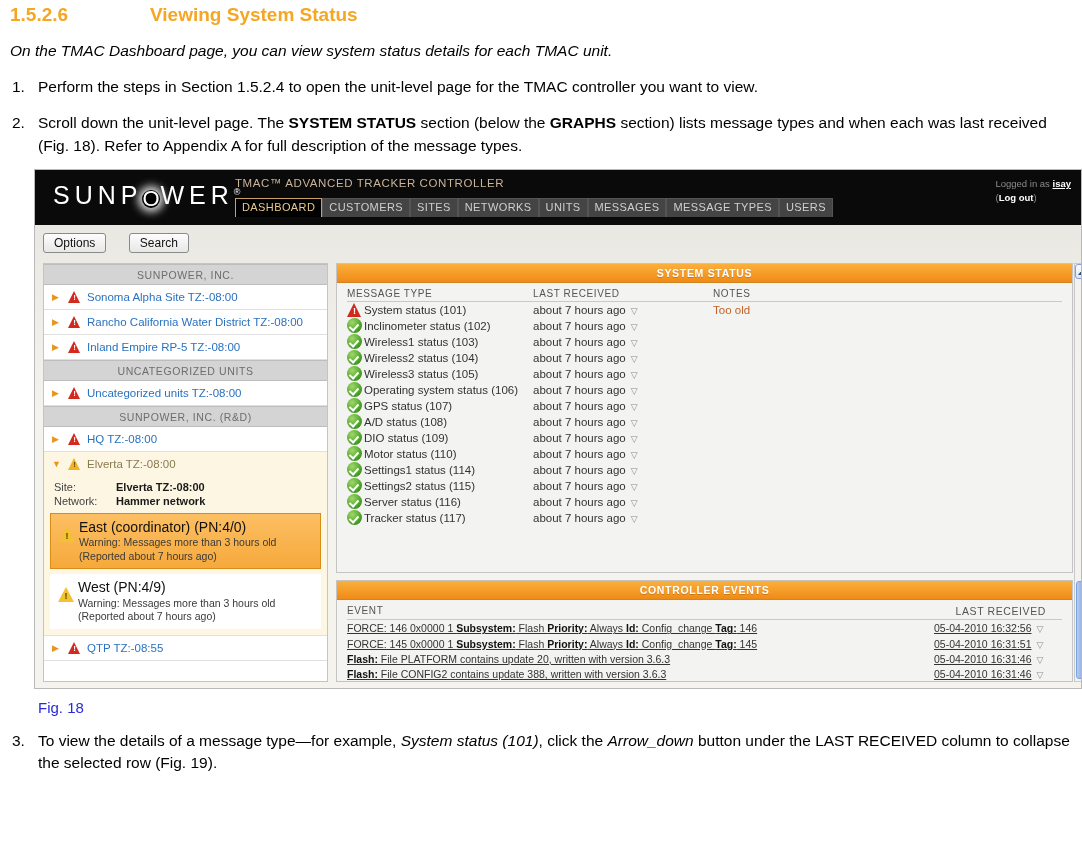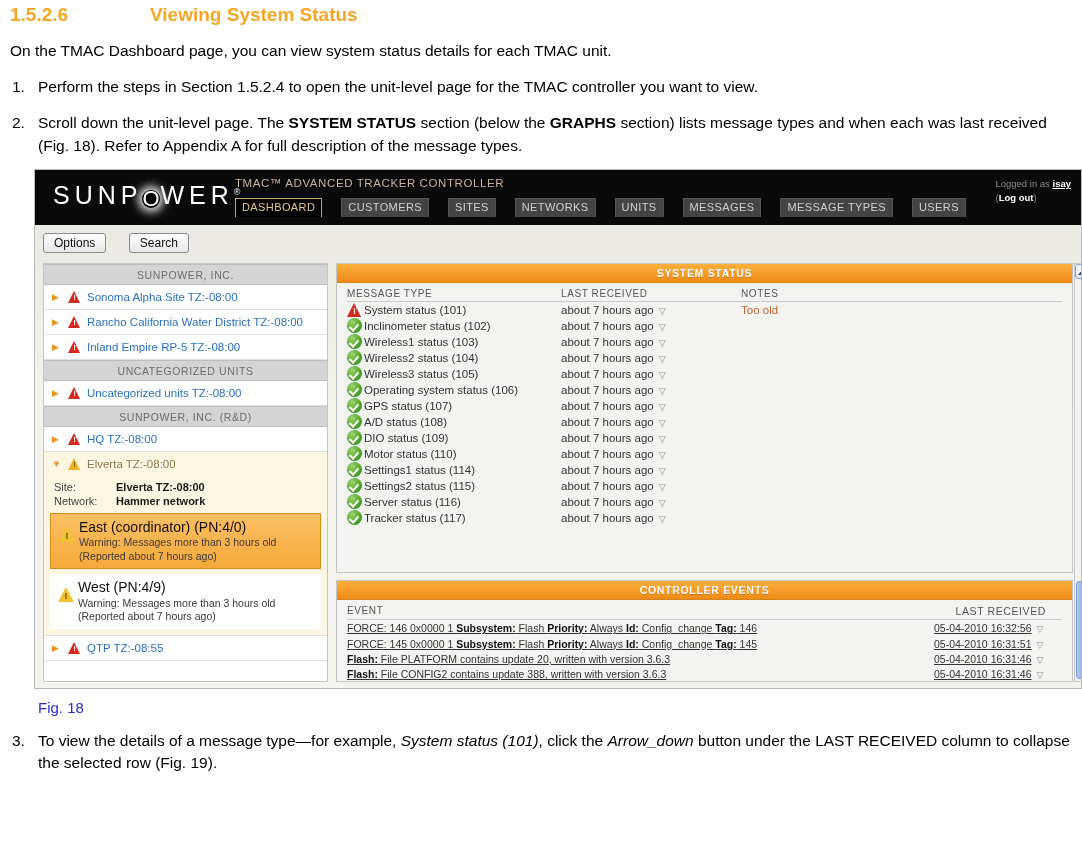"On the TMAC Dashboard page," .para { font-style: none -> italic }
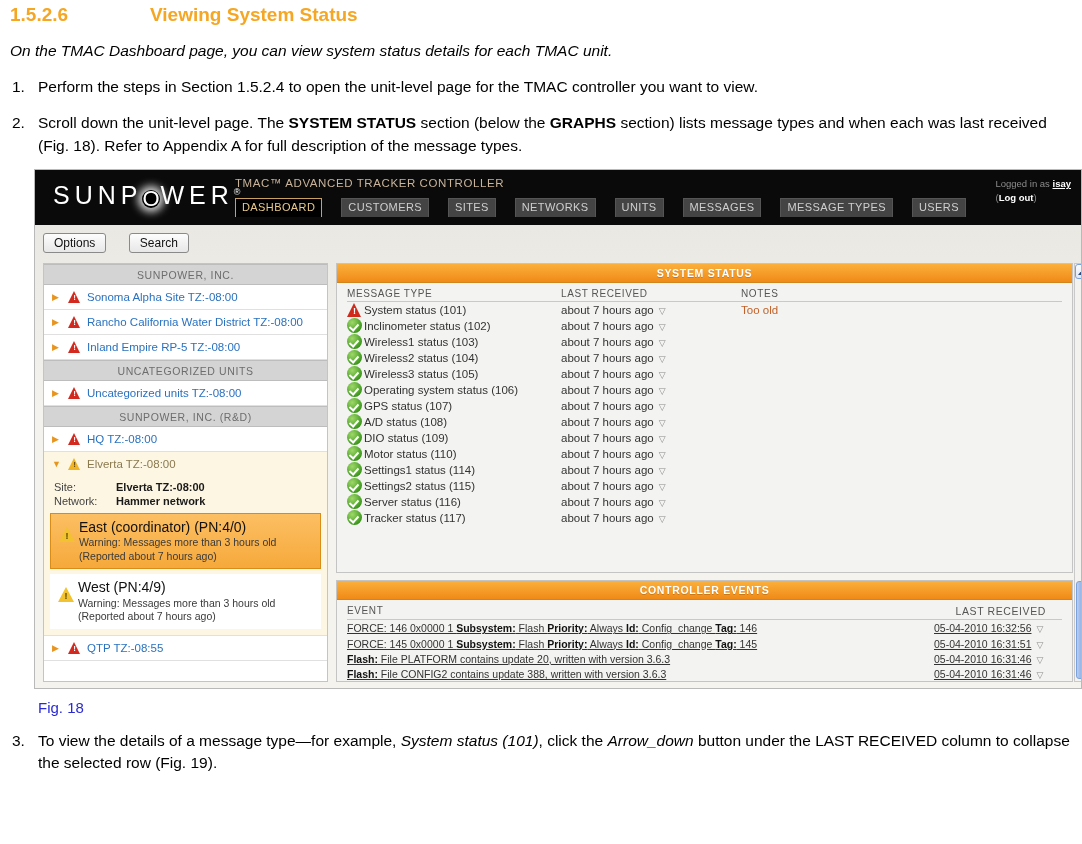"DASHBOARD" .tabs { gap: 19px -> 0 }
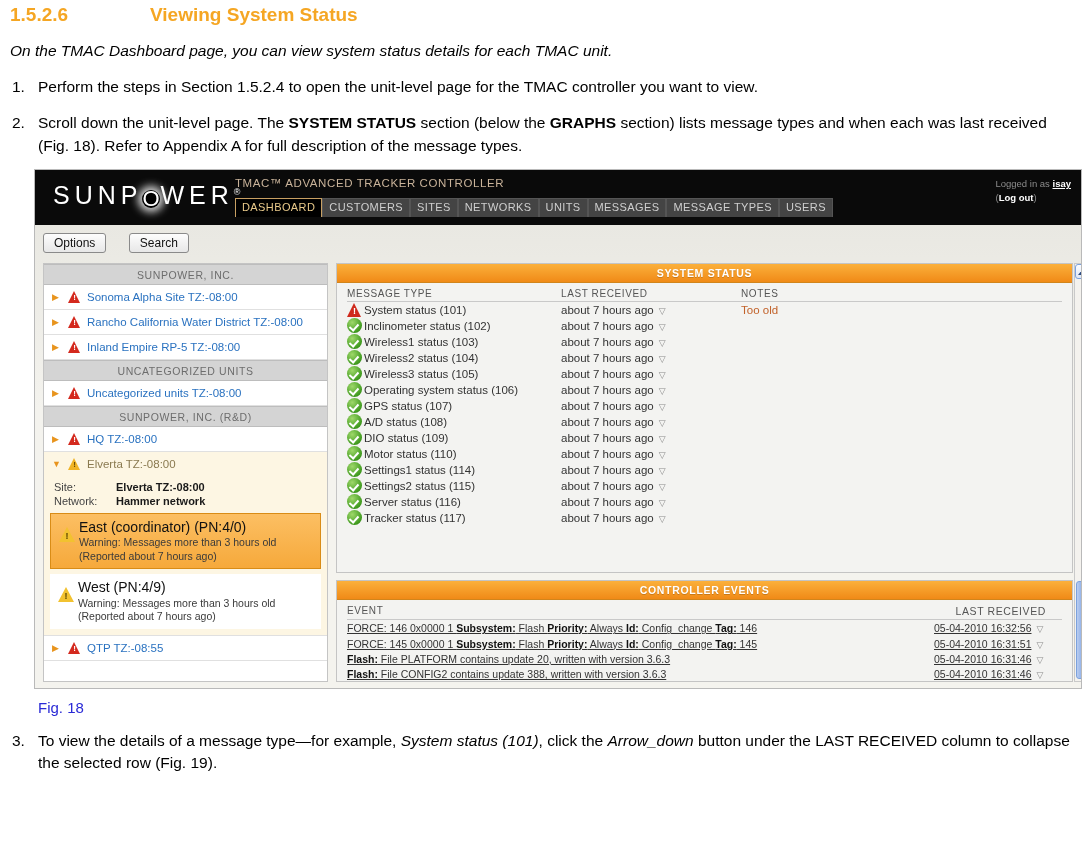"MESSAGE TYPE" .ss-type { width: 214px -> 186px }
